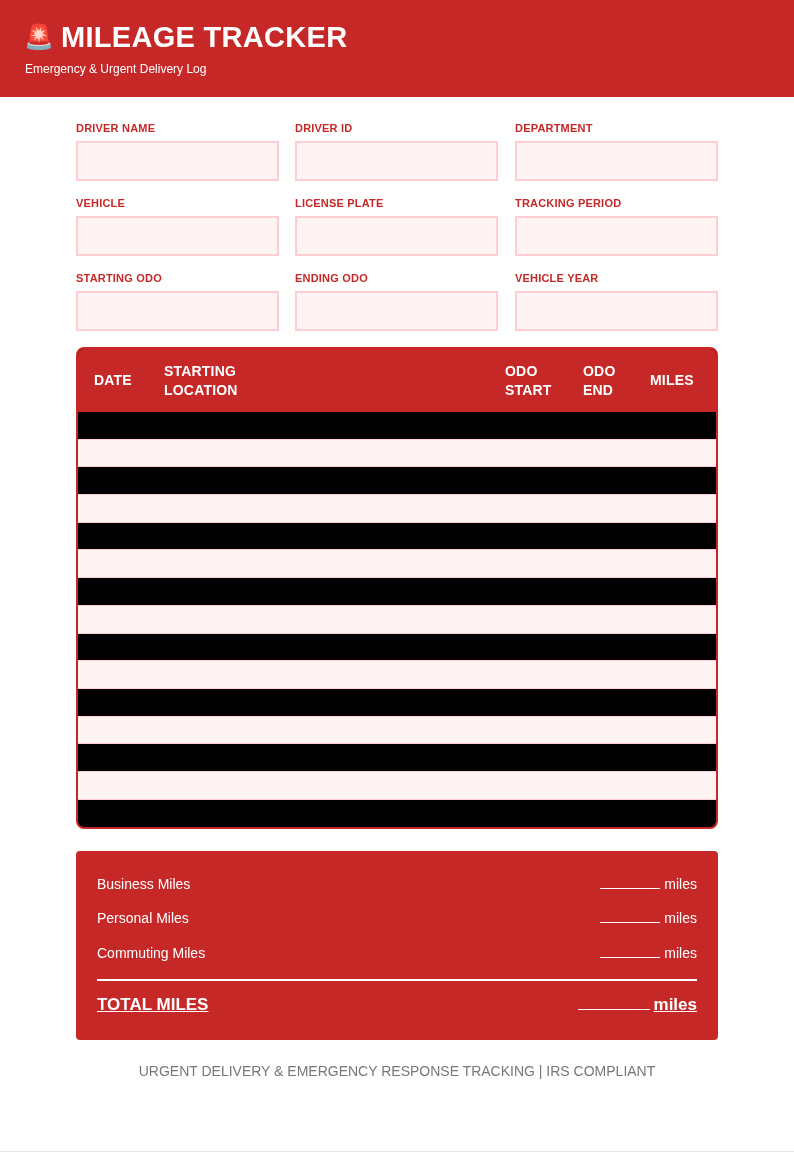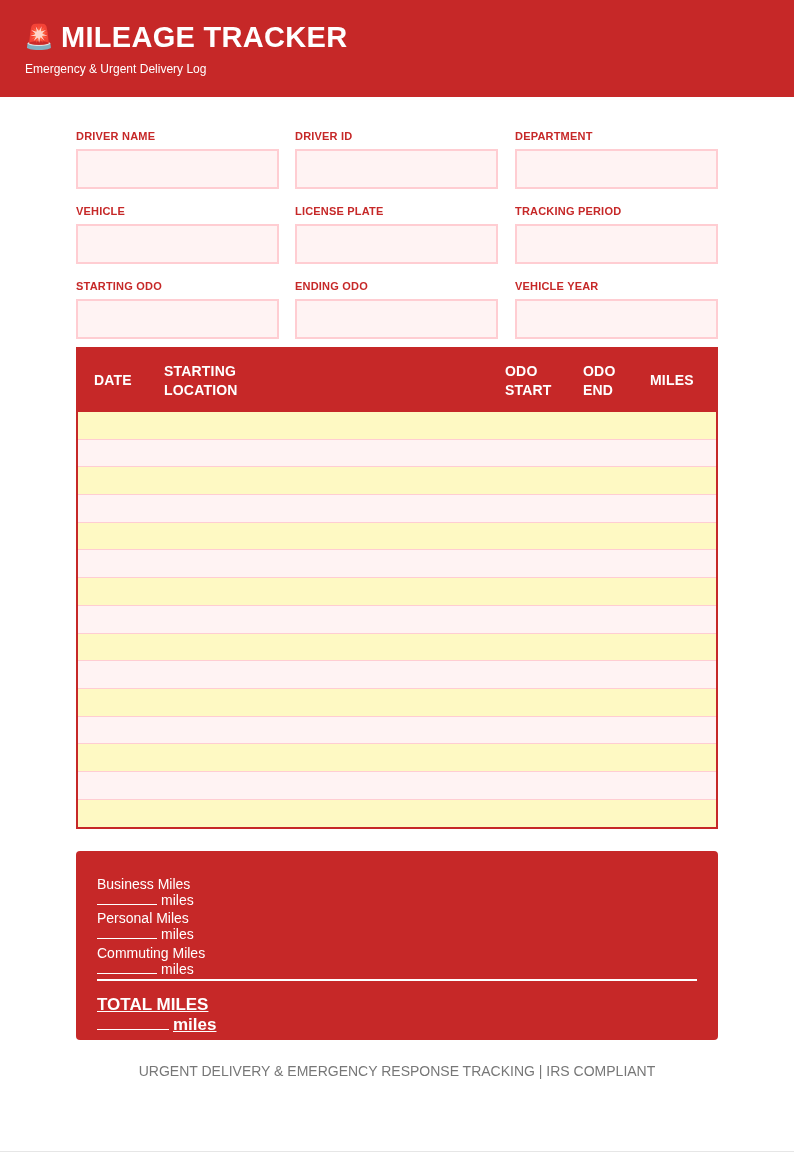"DRIVER NAME" .field { margin-top: 8px -> none }
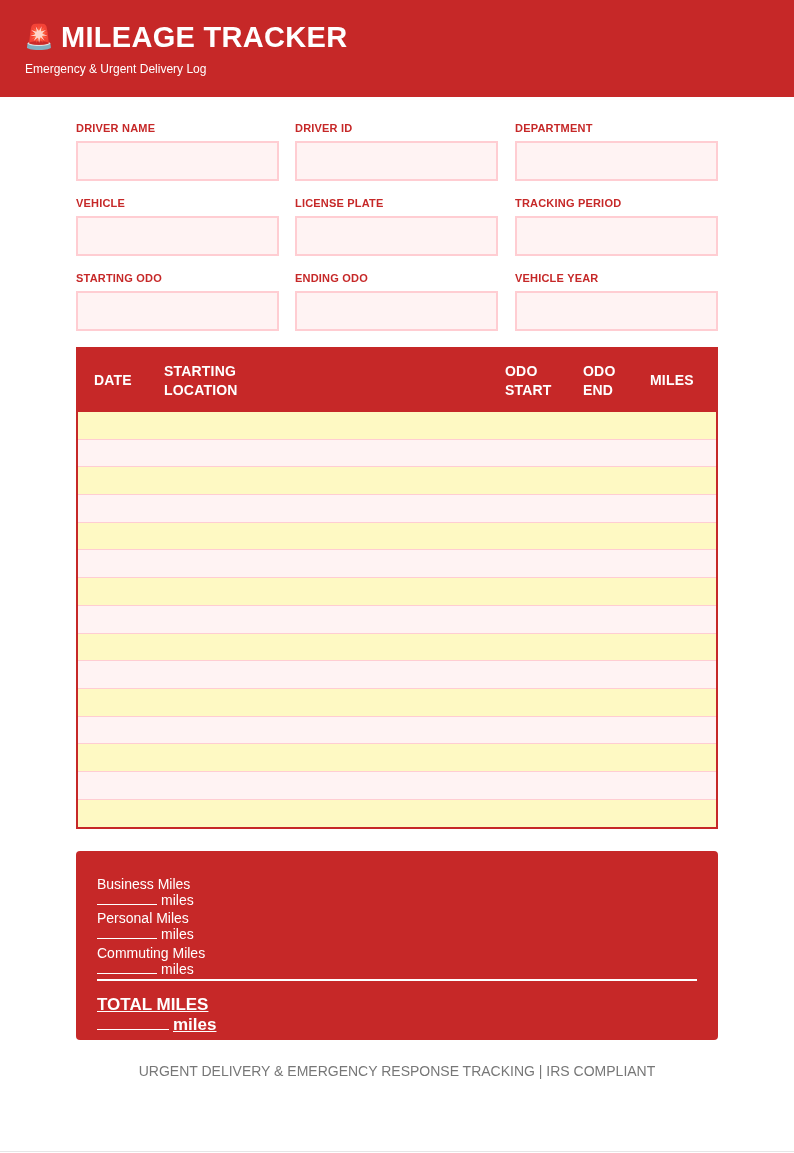"DATE" .log-table { background: #fef9c3 -> #000000; border-radius: 0 -> 8px }
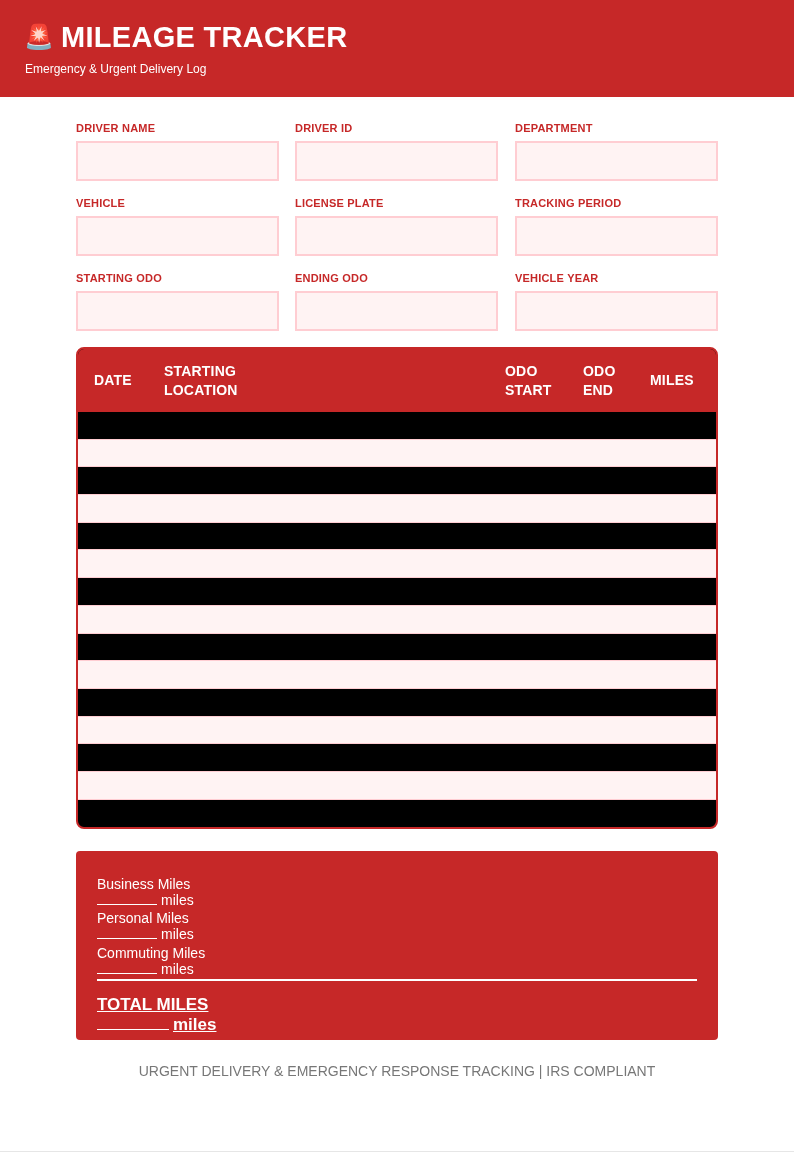"Business Miles" .summary .line { flex-direction: column -> none }
